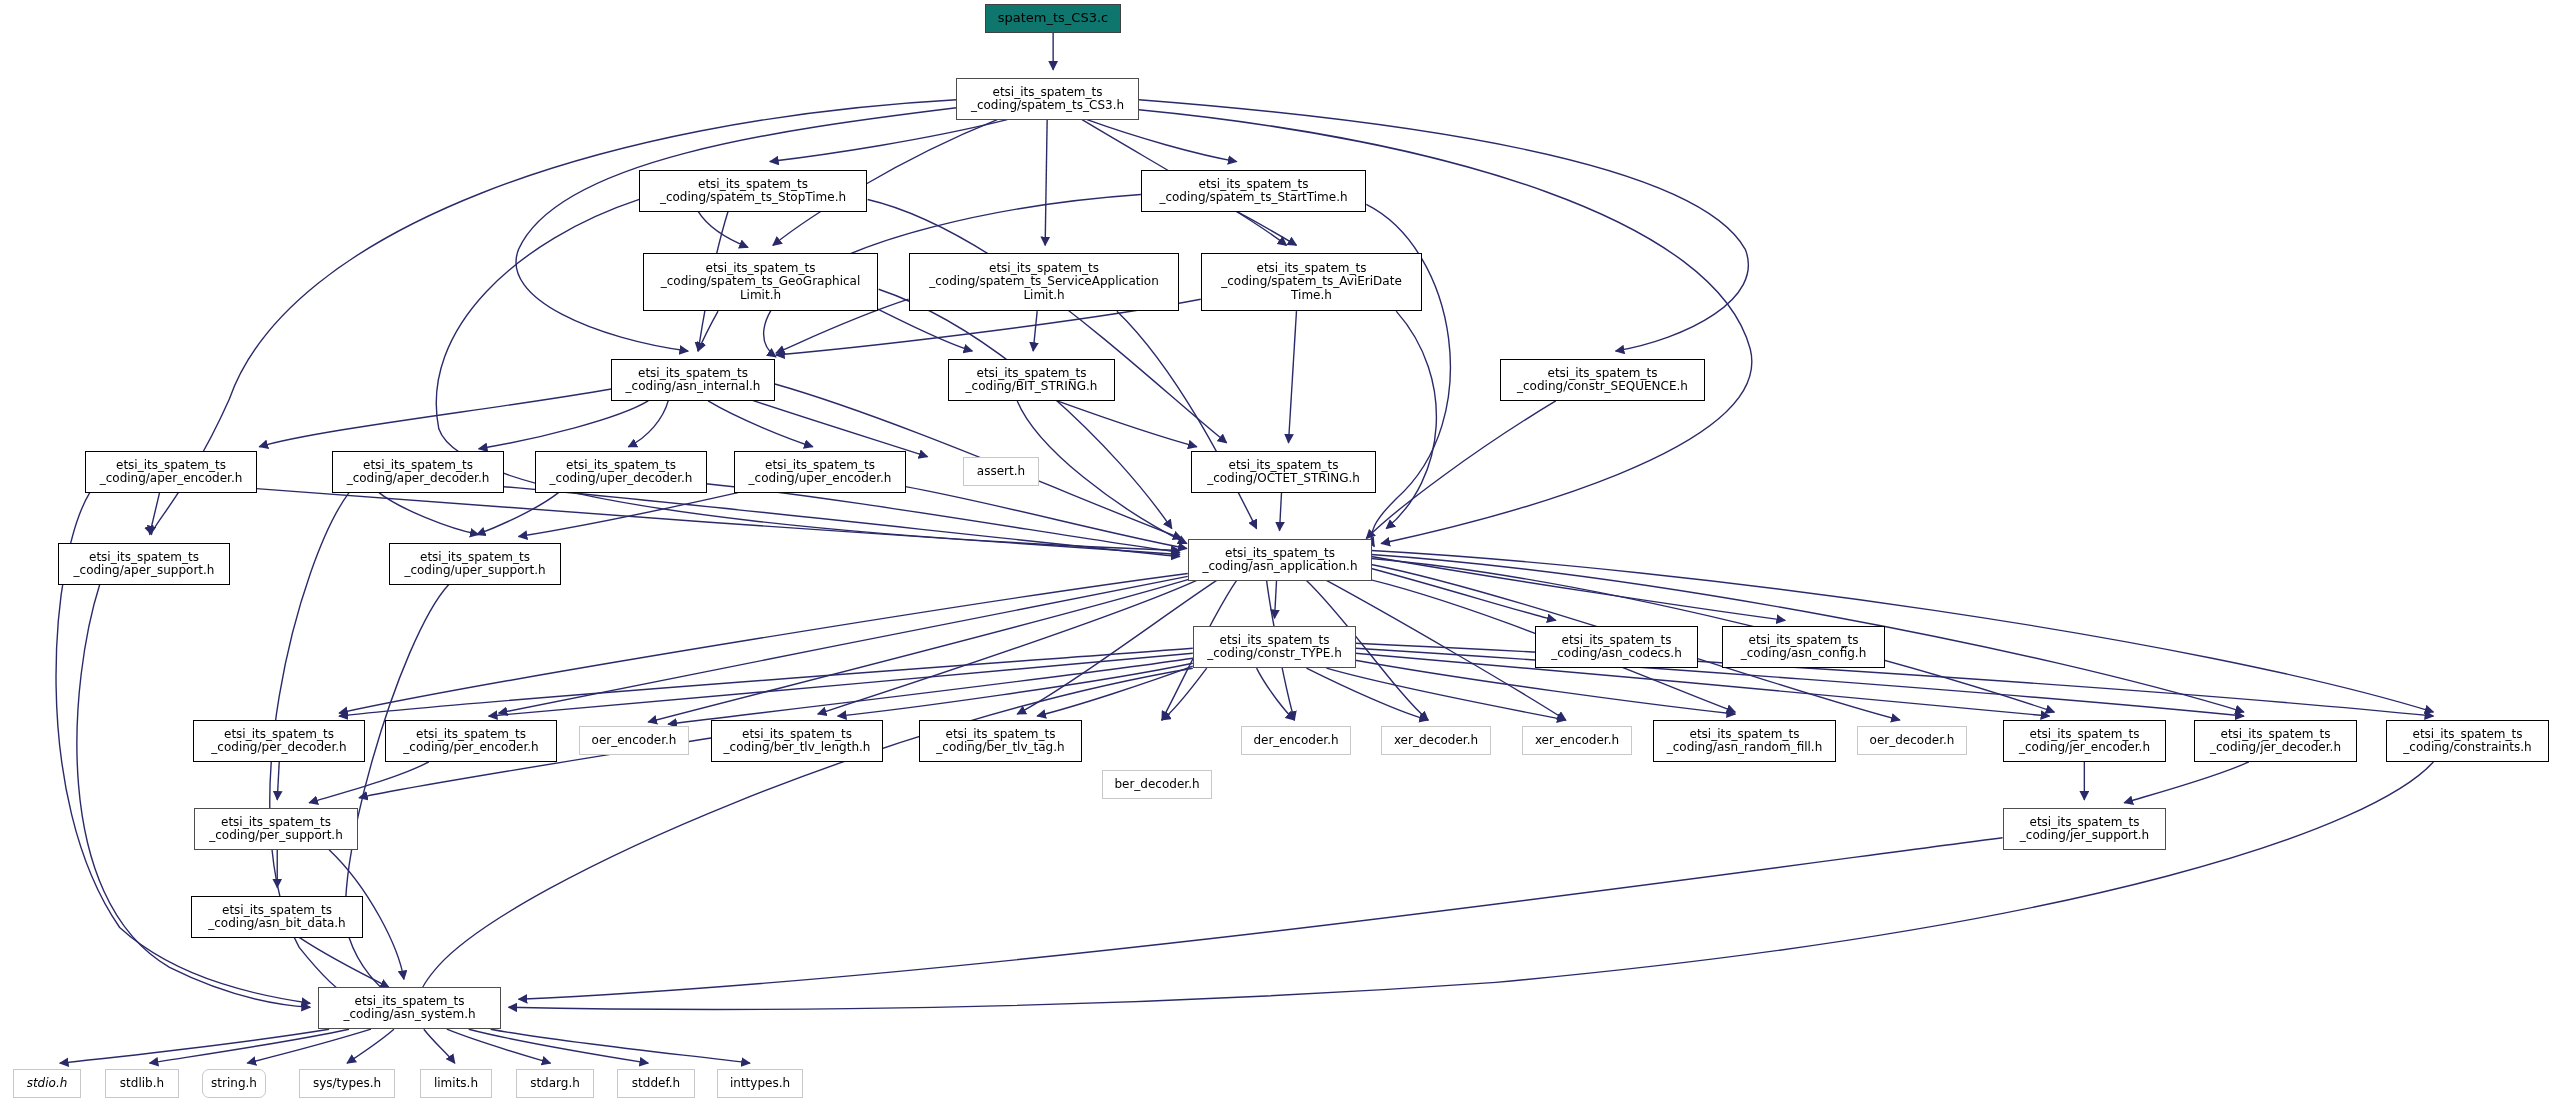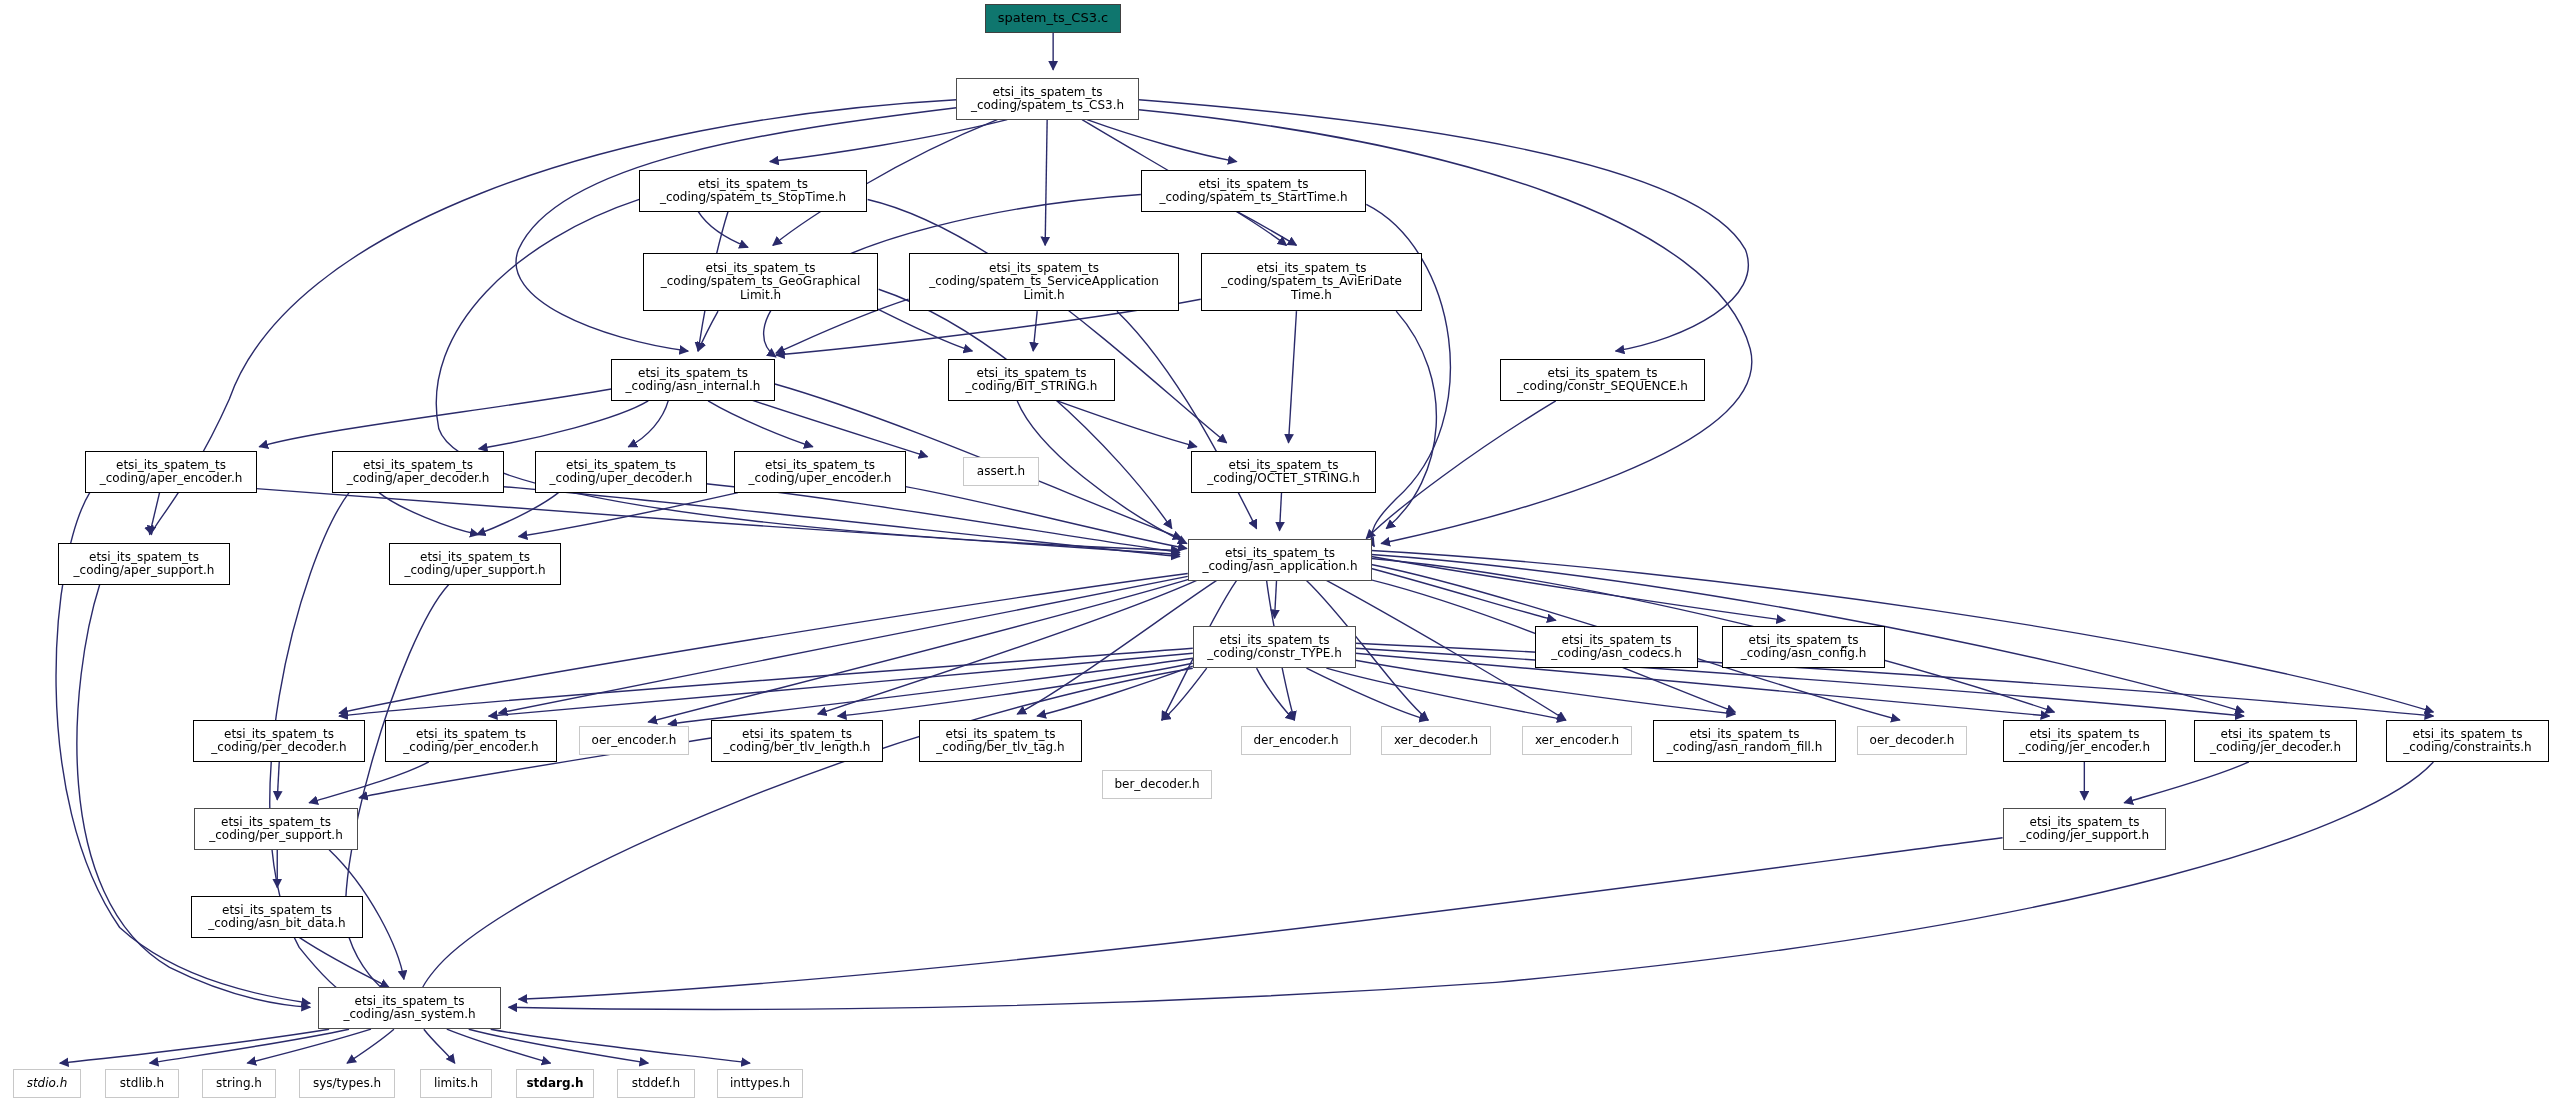"string.h" div.node { border-radius: none -> 7px; width: 74px -> 64px }
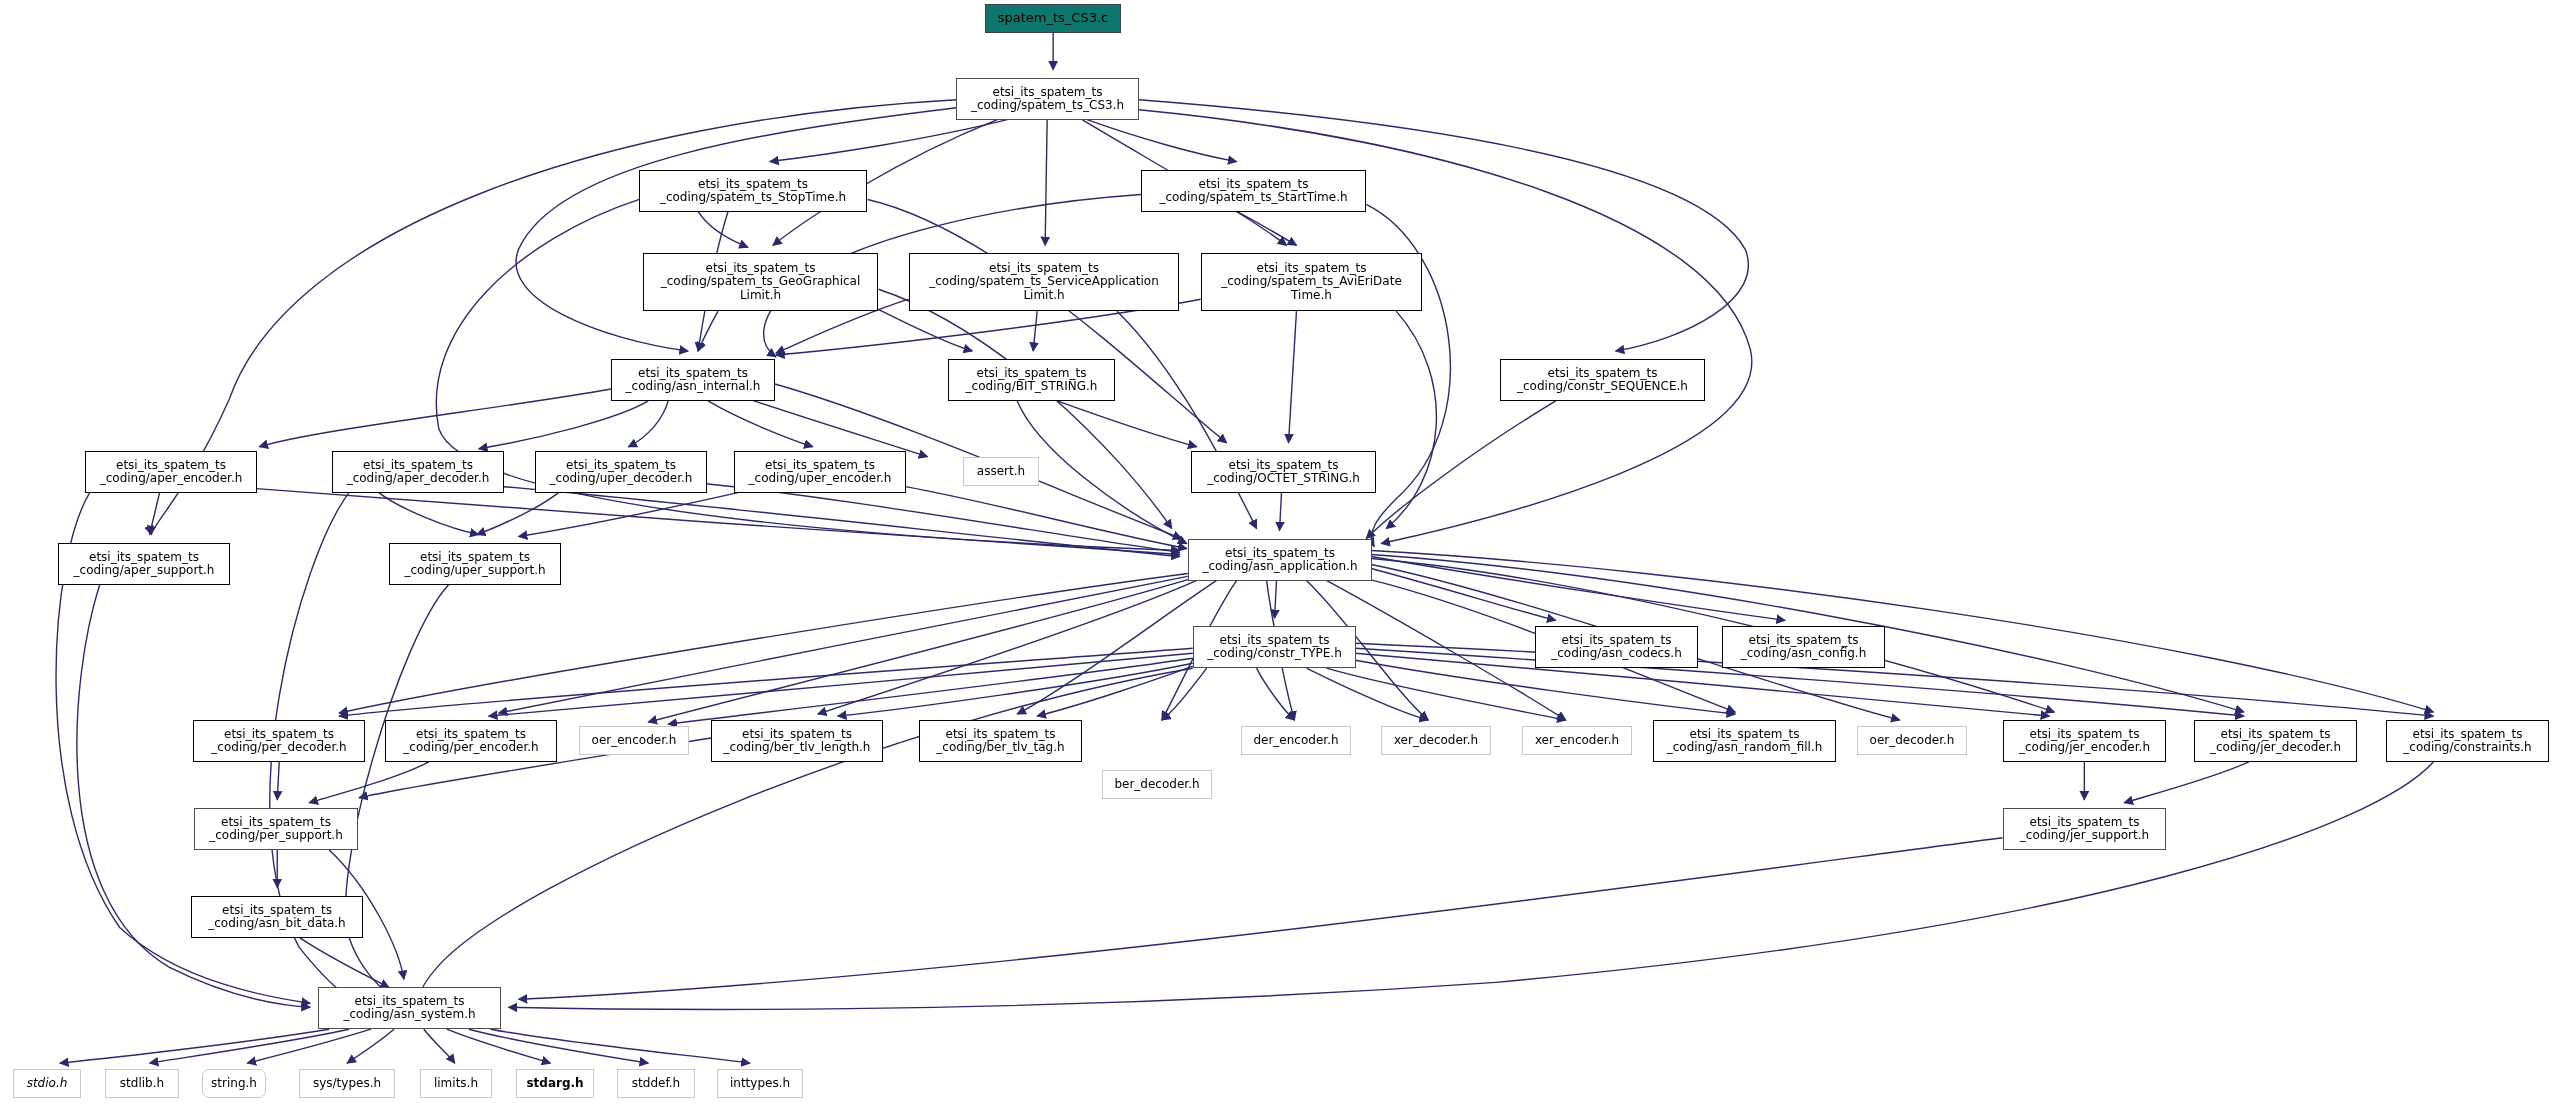"stdarg.h" div.node { font-weight: bold -> none }
